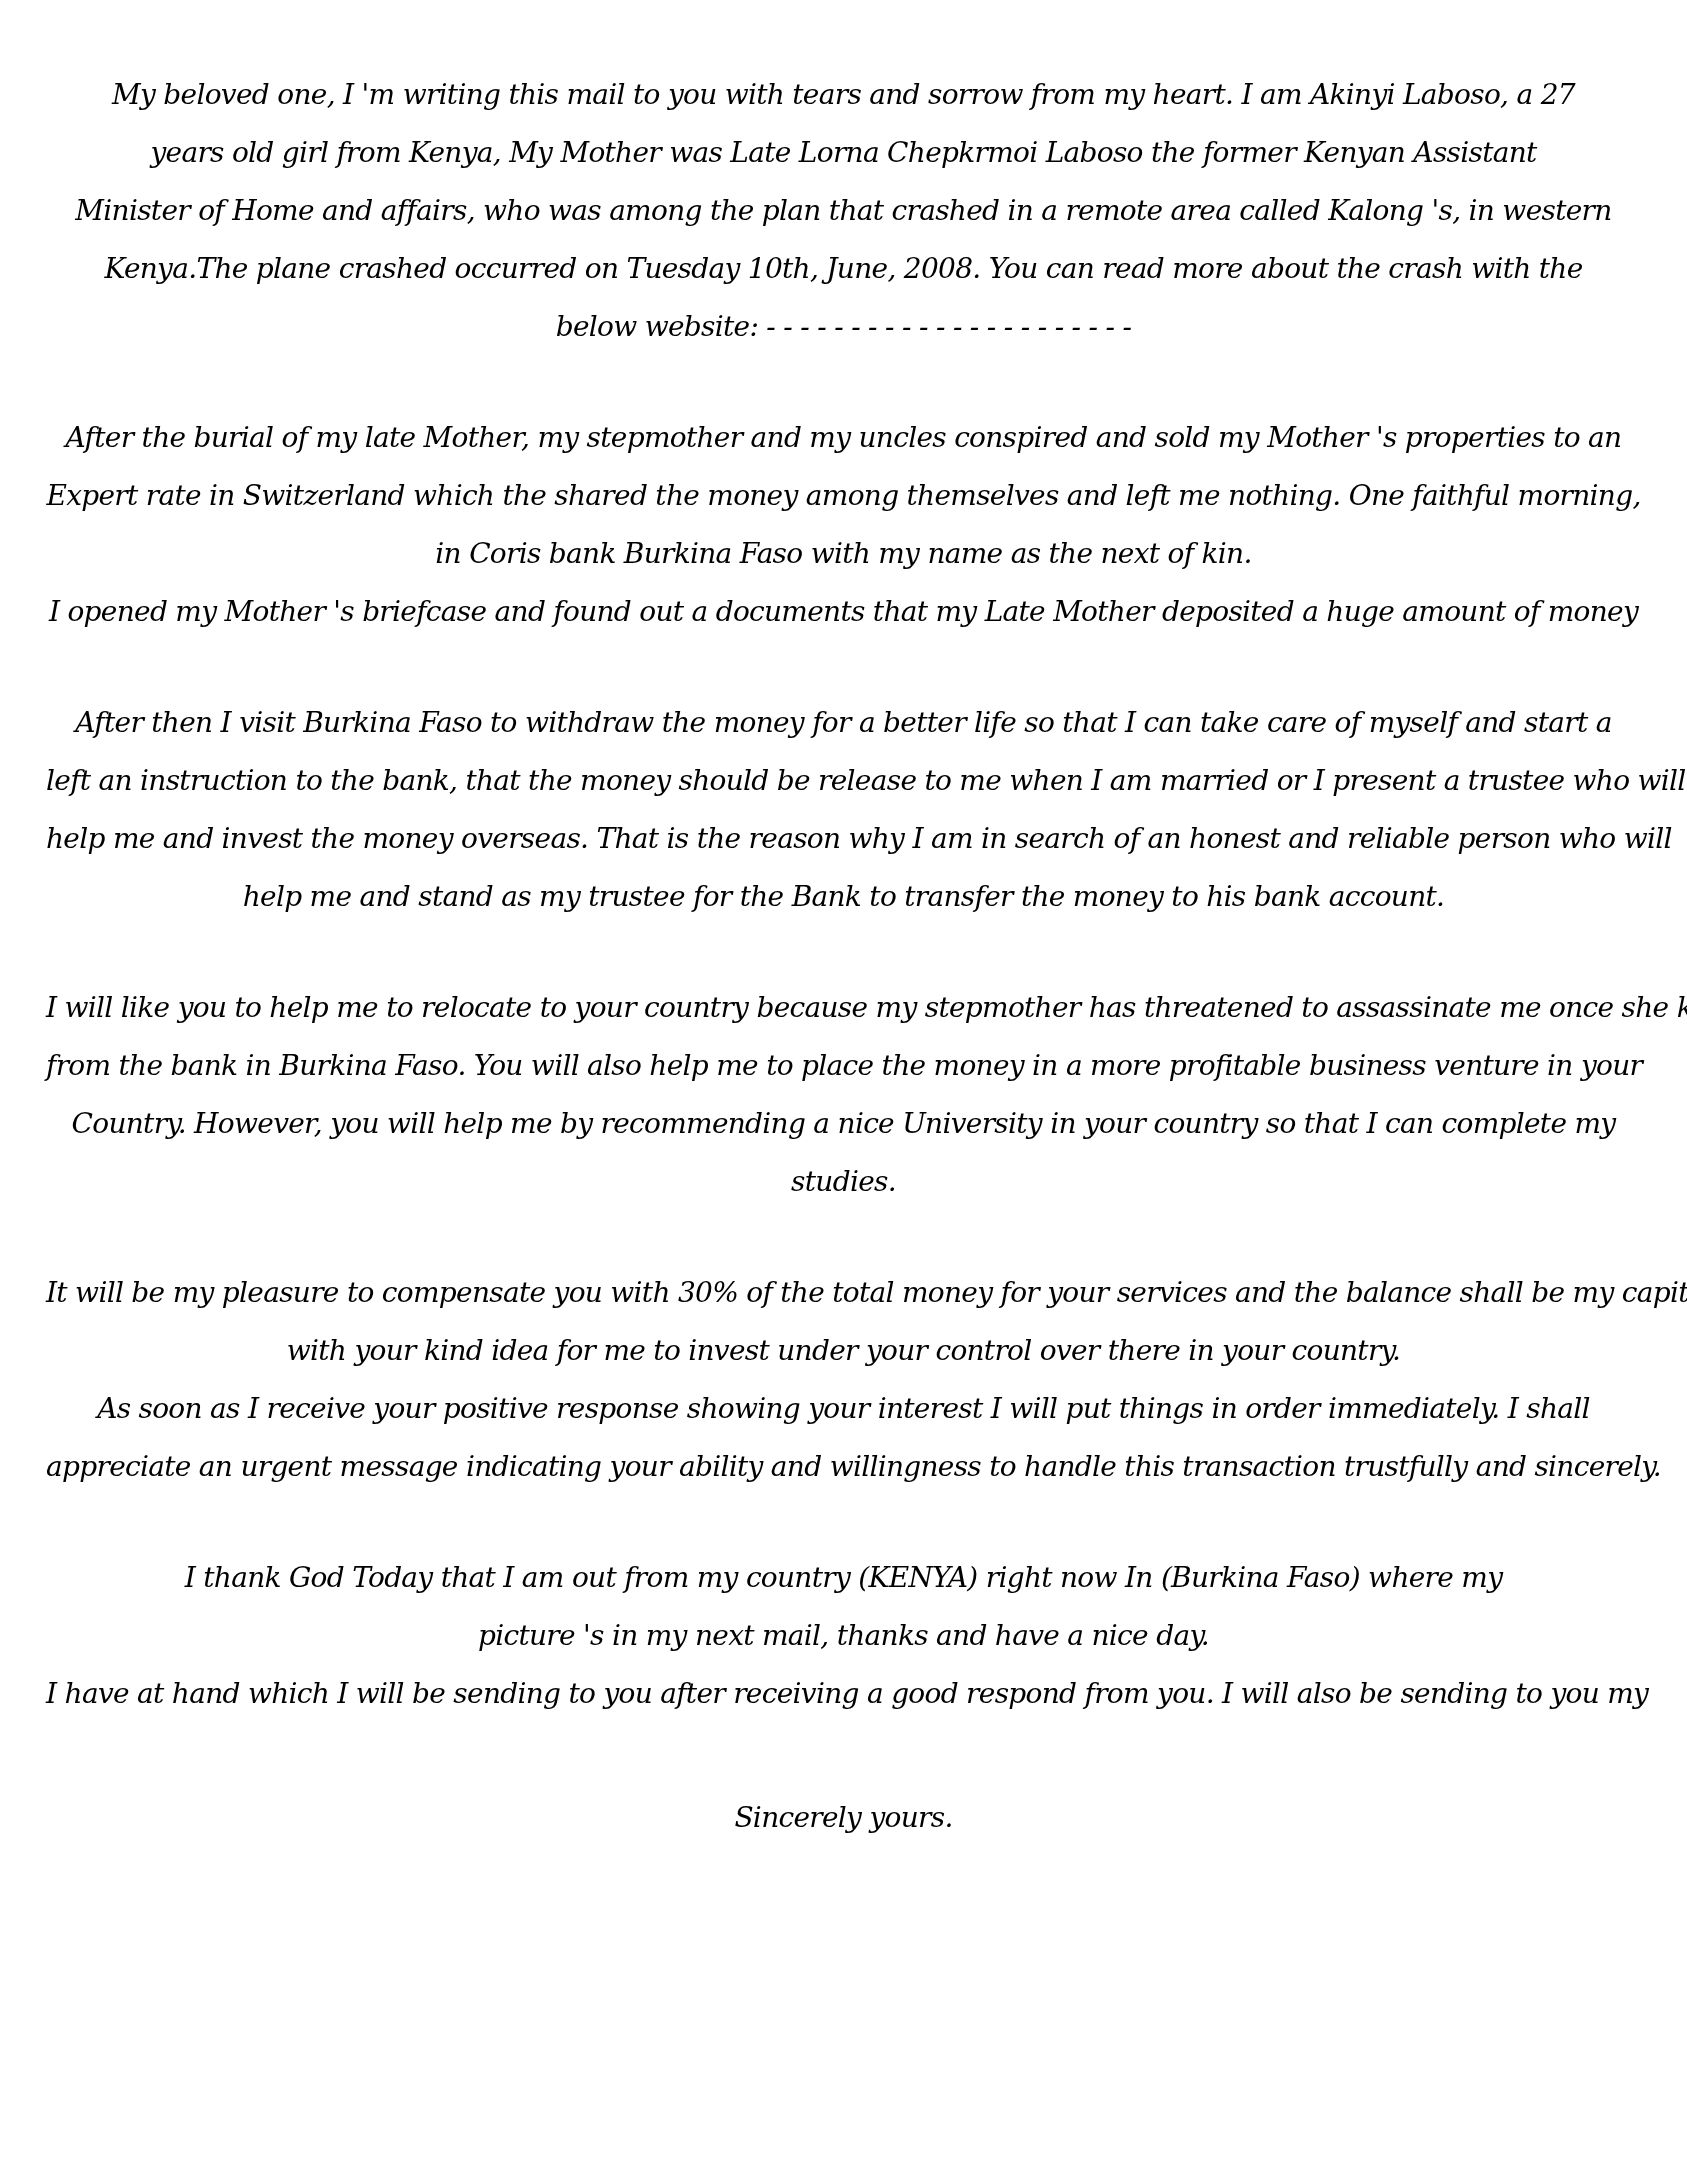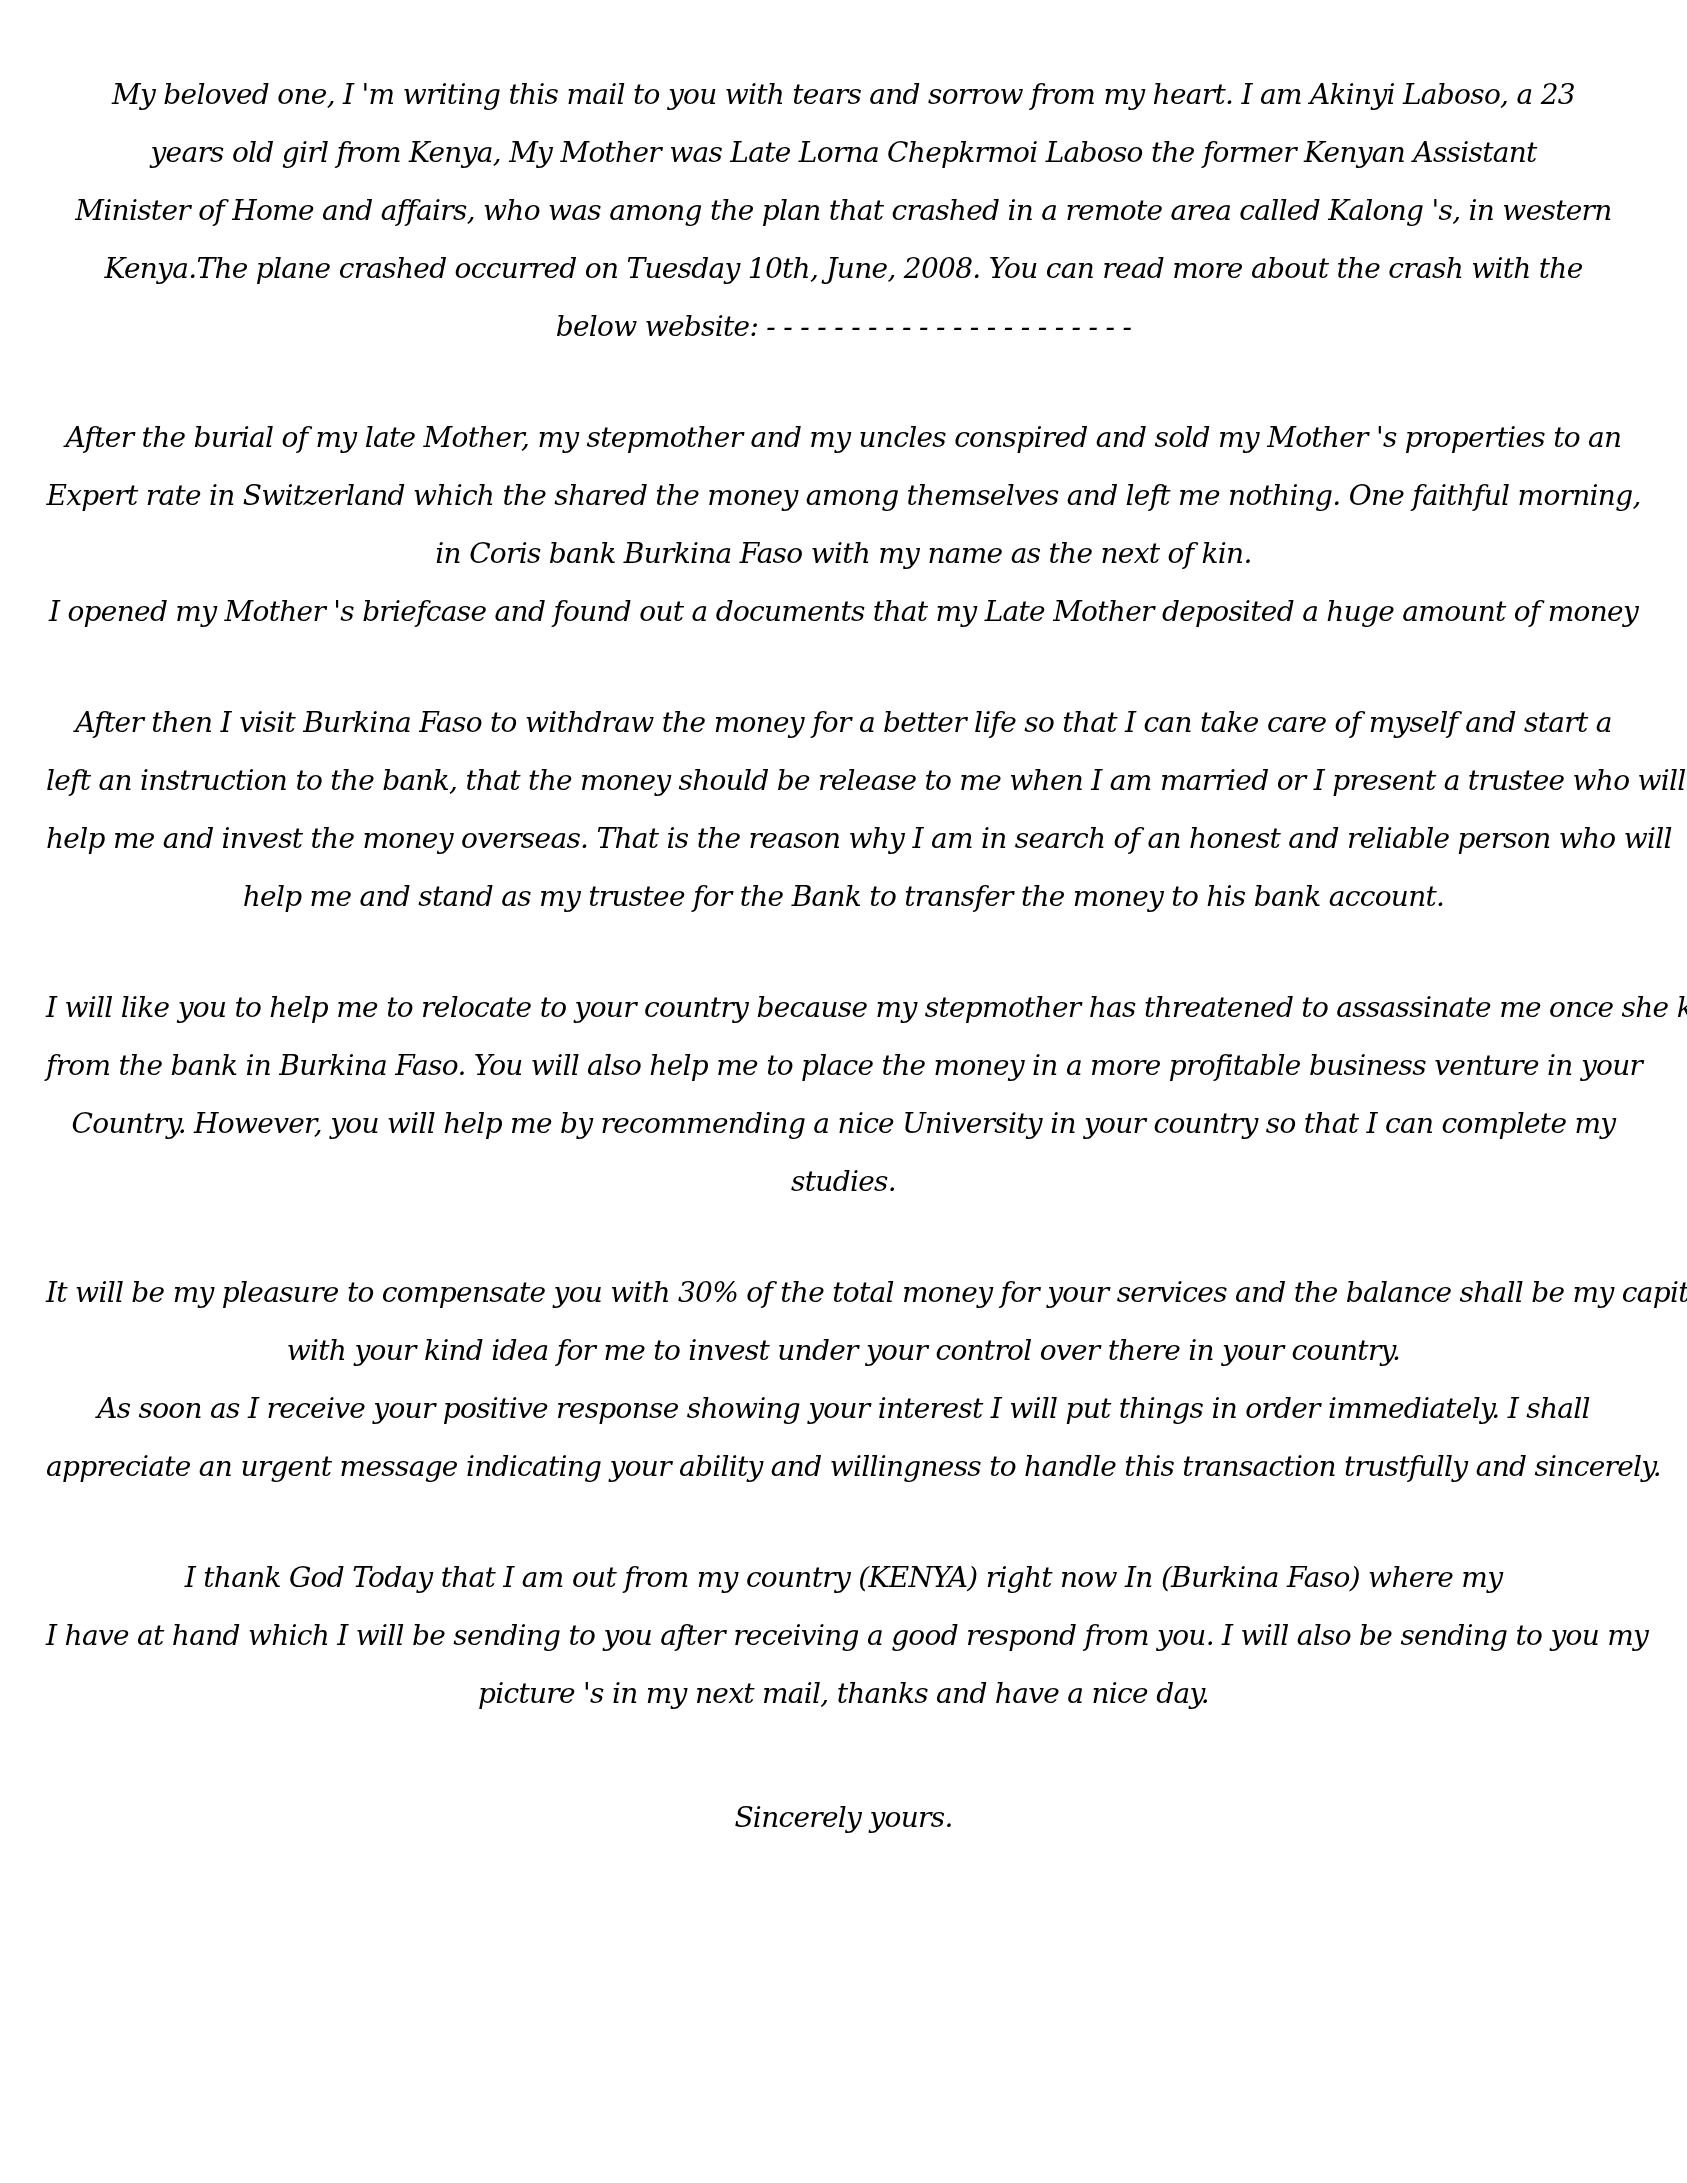"My beloved one, I 'm" div.line { text: 23 -> 27 }
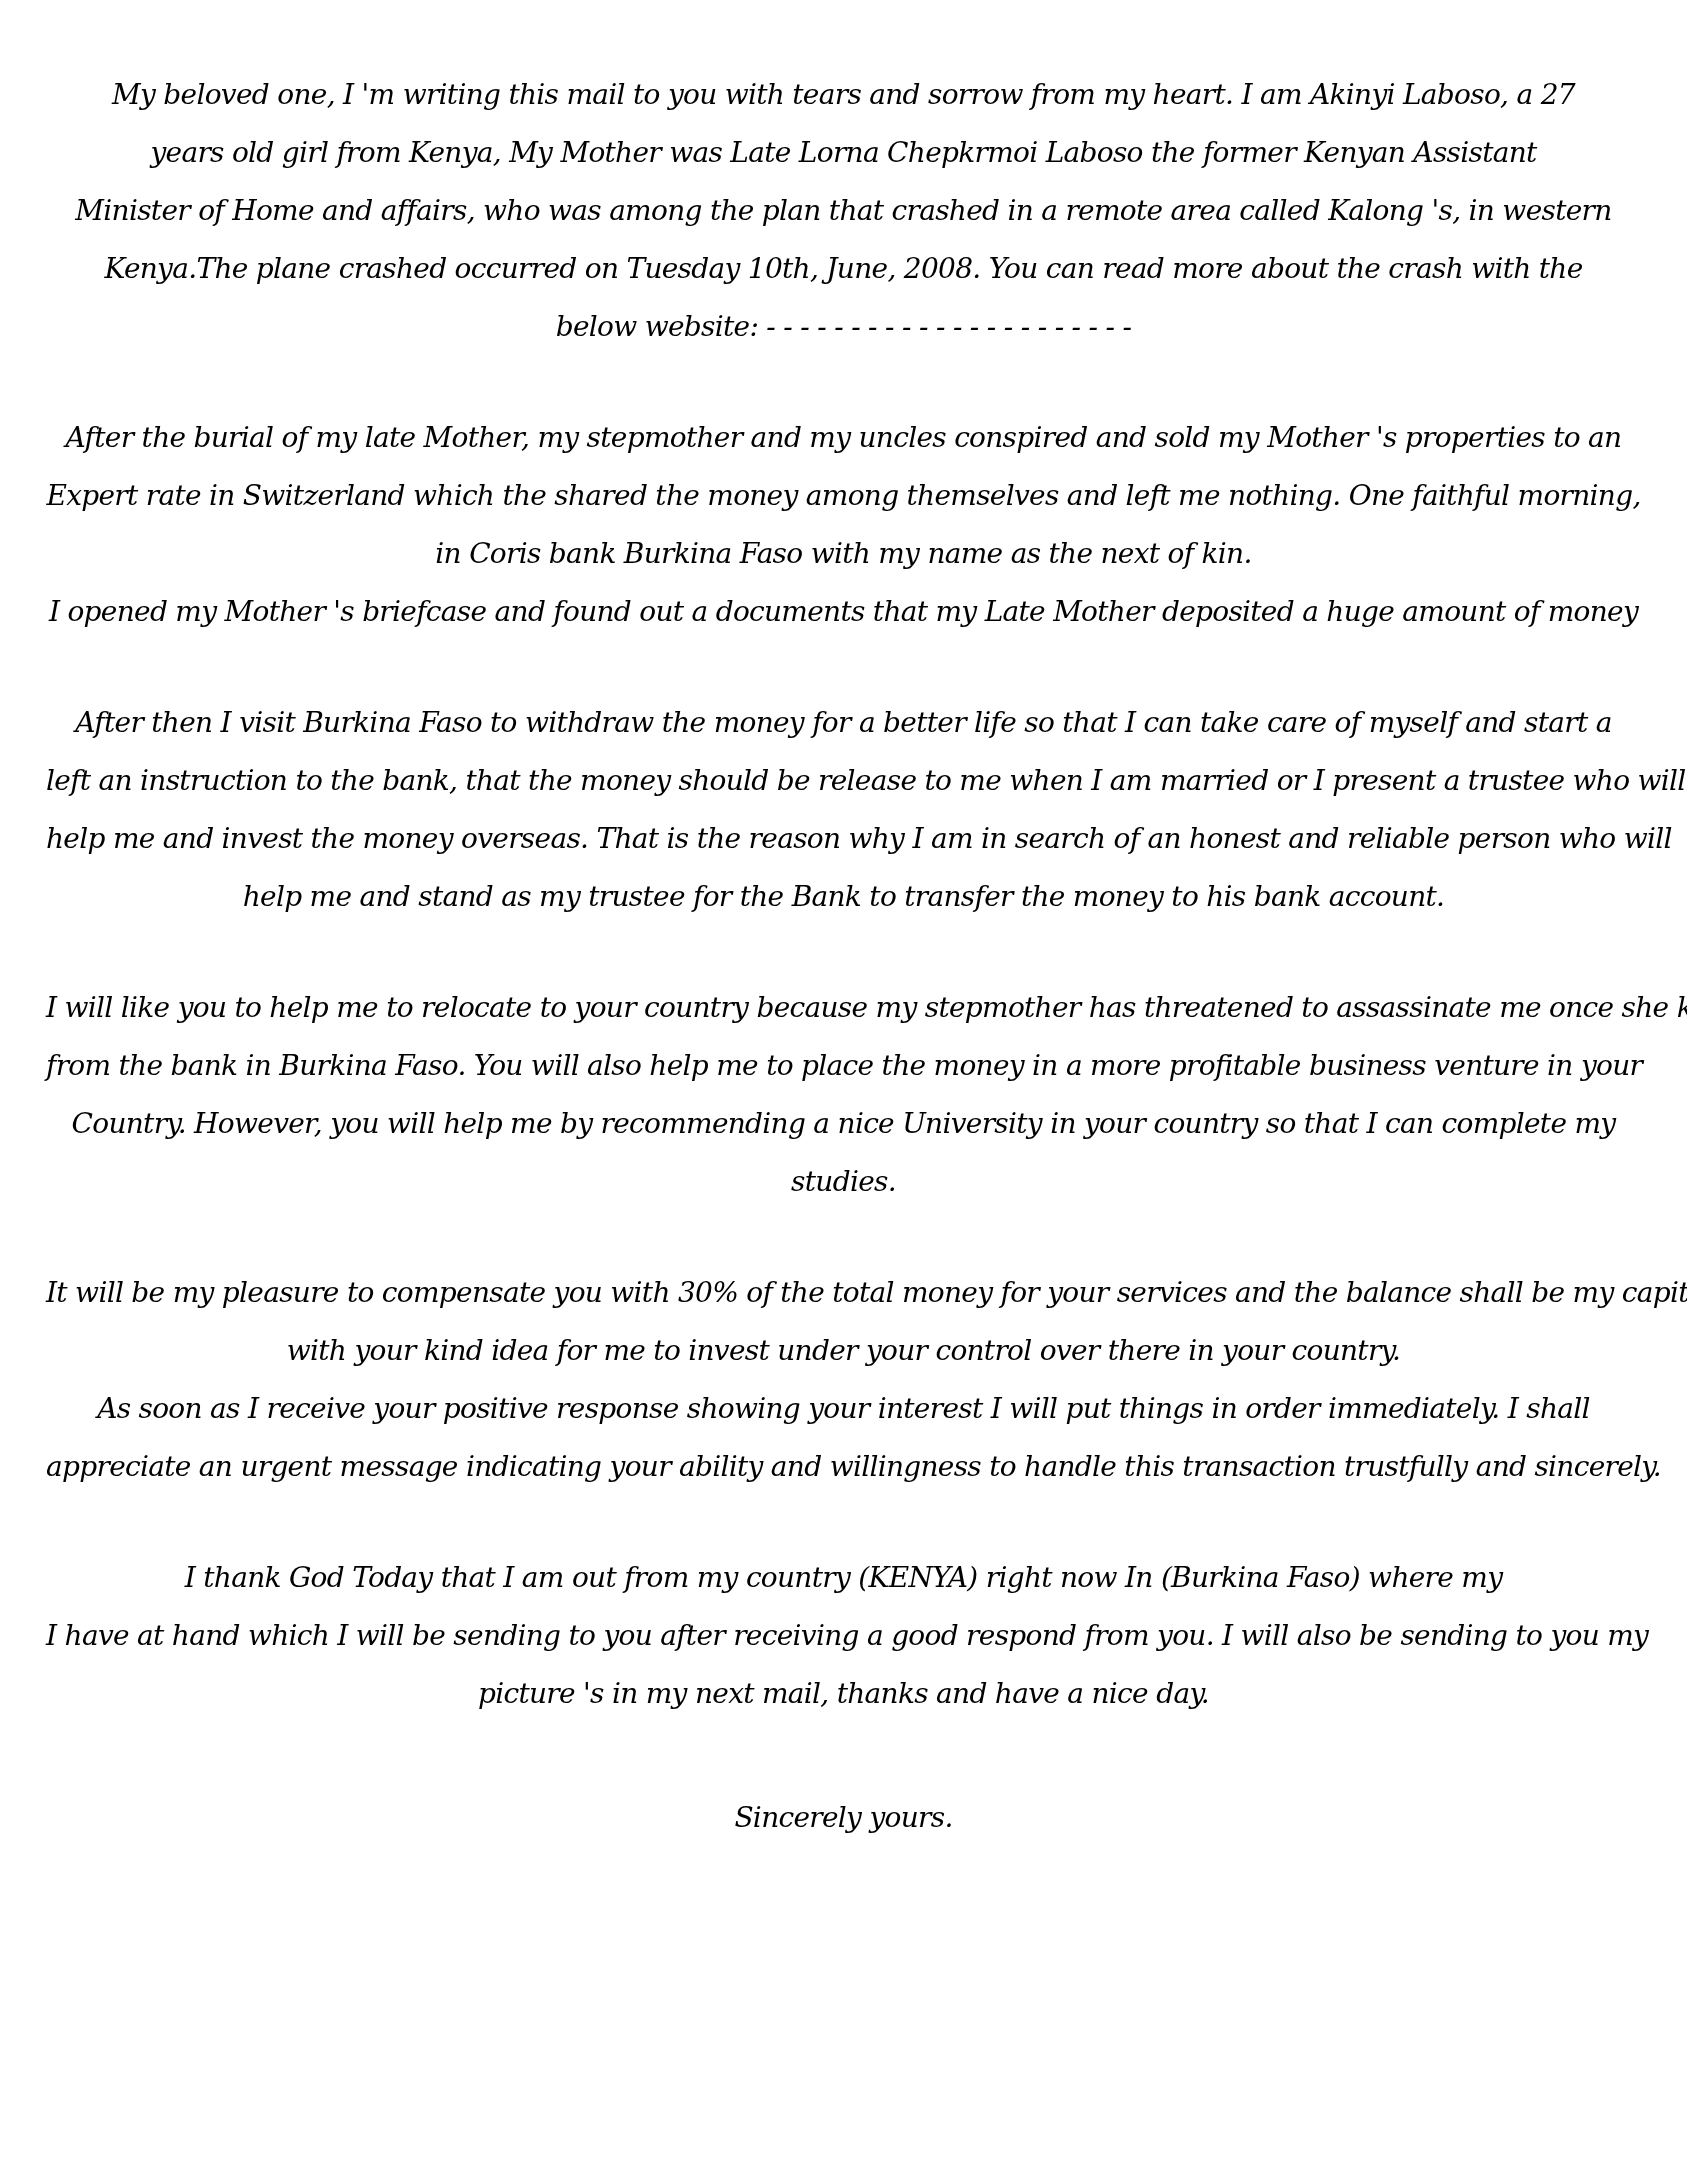"I have at hand which" div.line { order: before "picture 's in my next" -> after "picture 's in my next" }
